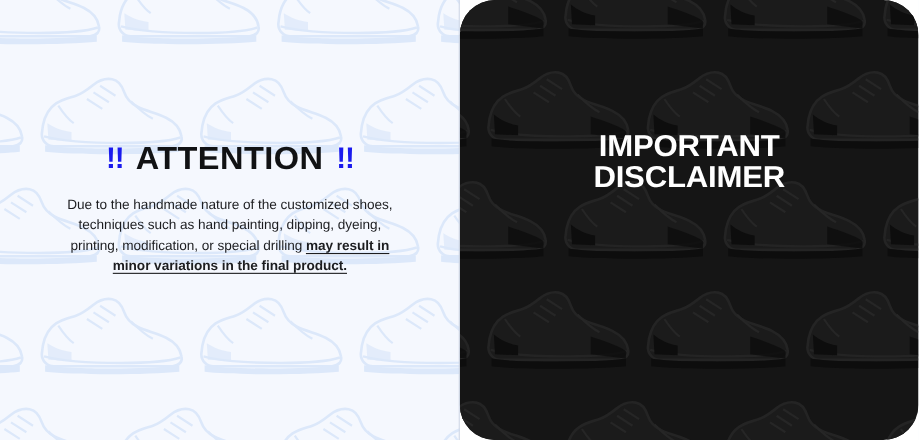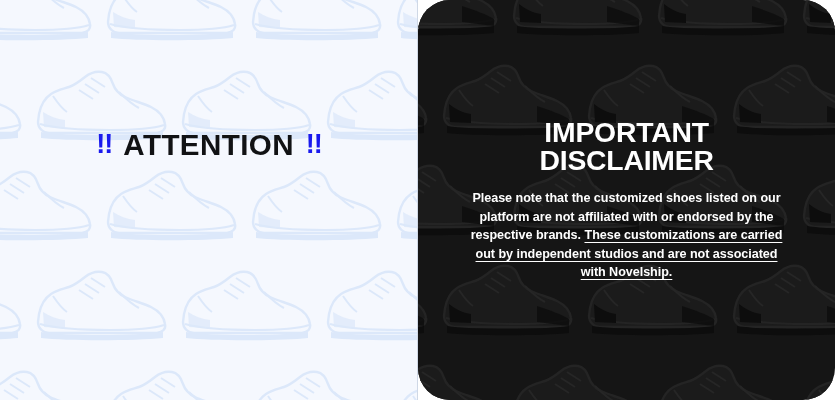"Due to the handmade nature" p.left-body { html: none -> <p> <span>Due to the handmade nature of the customized shoes, techniques such as hand painting, dipping, dyeing, printing, modification, or special drilling </span><span>may result in minor variations in the final product.</span> </p> }
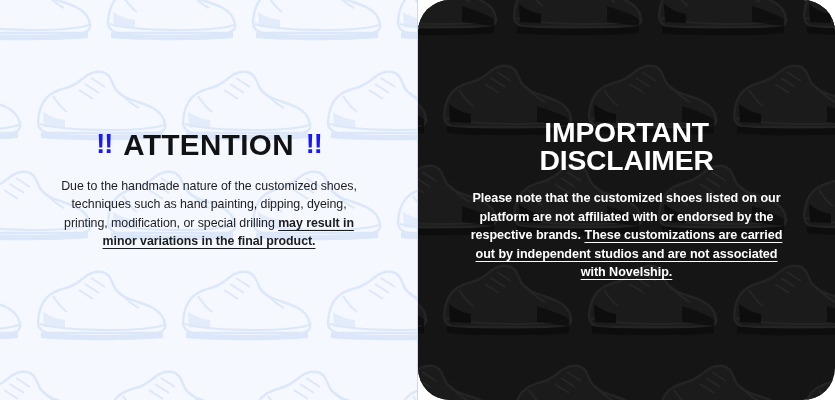"Please note that the customized" p.right-body { html: <p> <span>Please note that the customized shoes listed on our platform are not affiliated with or endorsed by the respective brands. </span><span>These customizations are carried out by independent studios and are not associated with Novelship.</span> </p> -> none }
